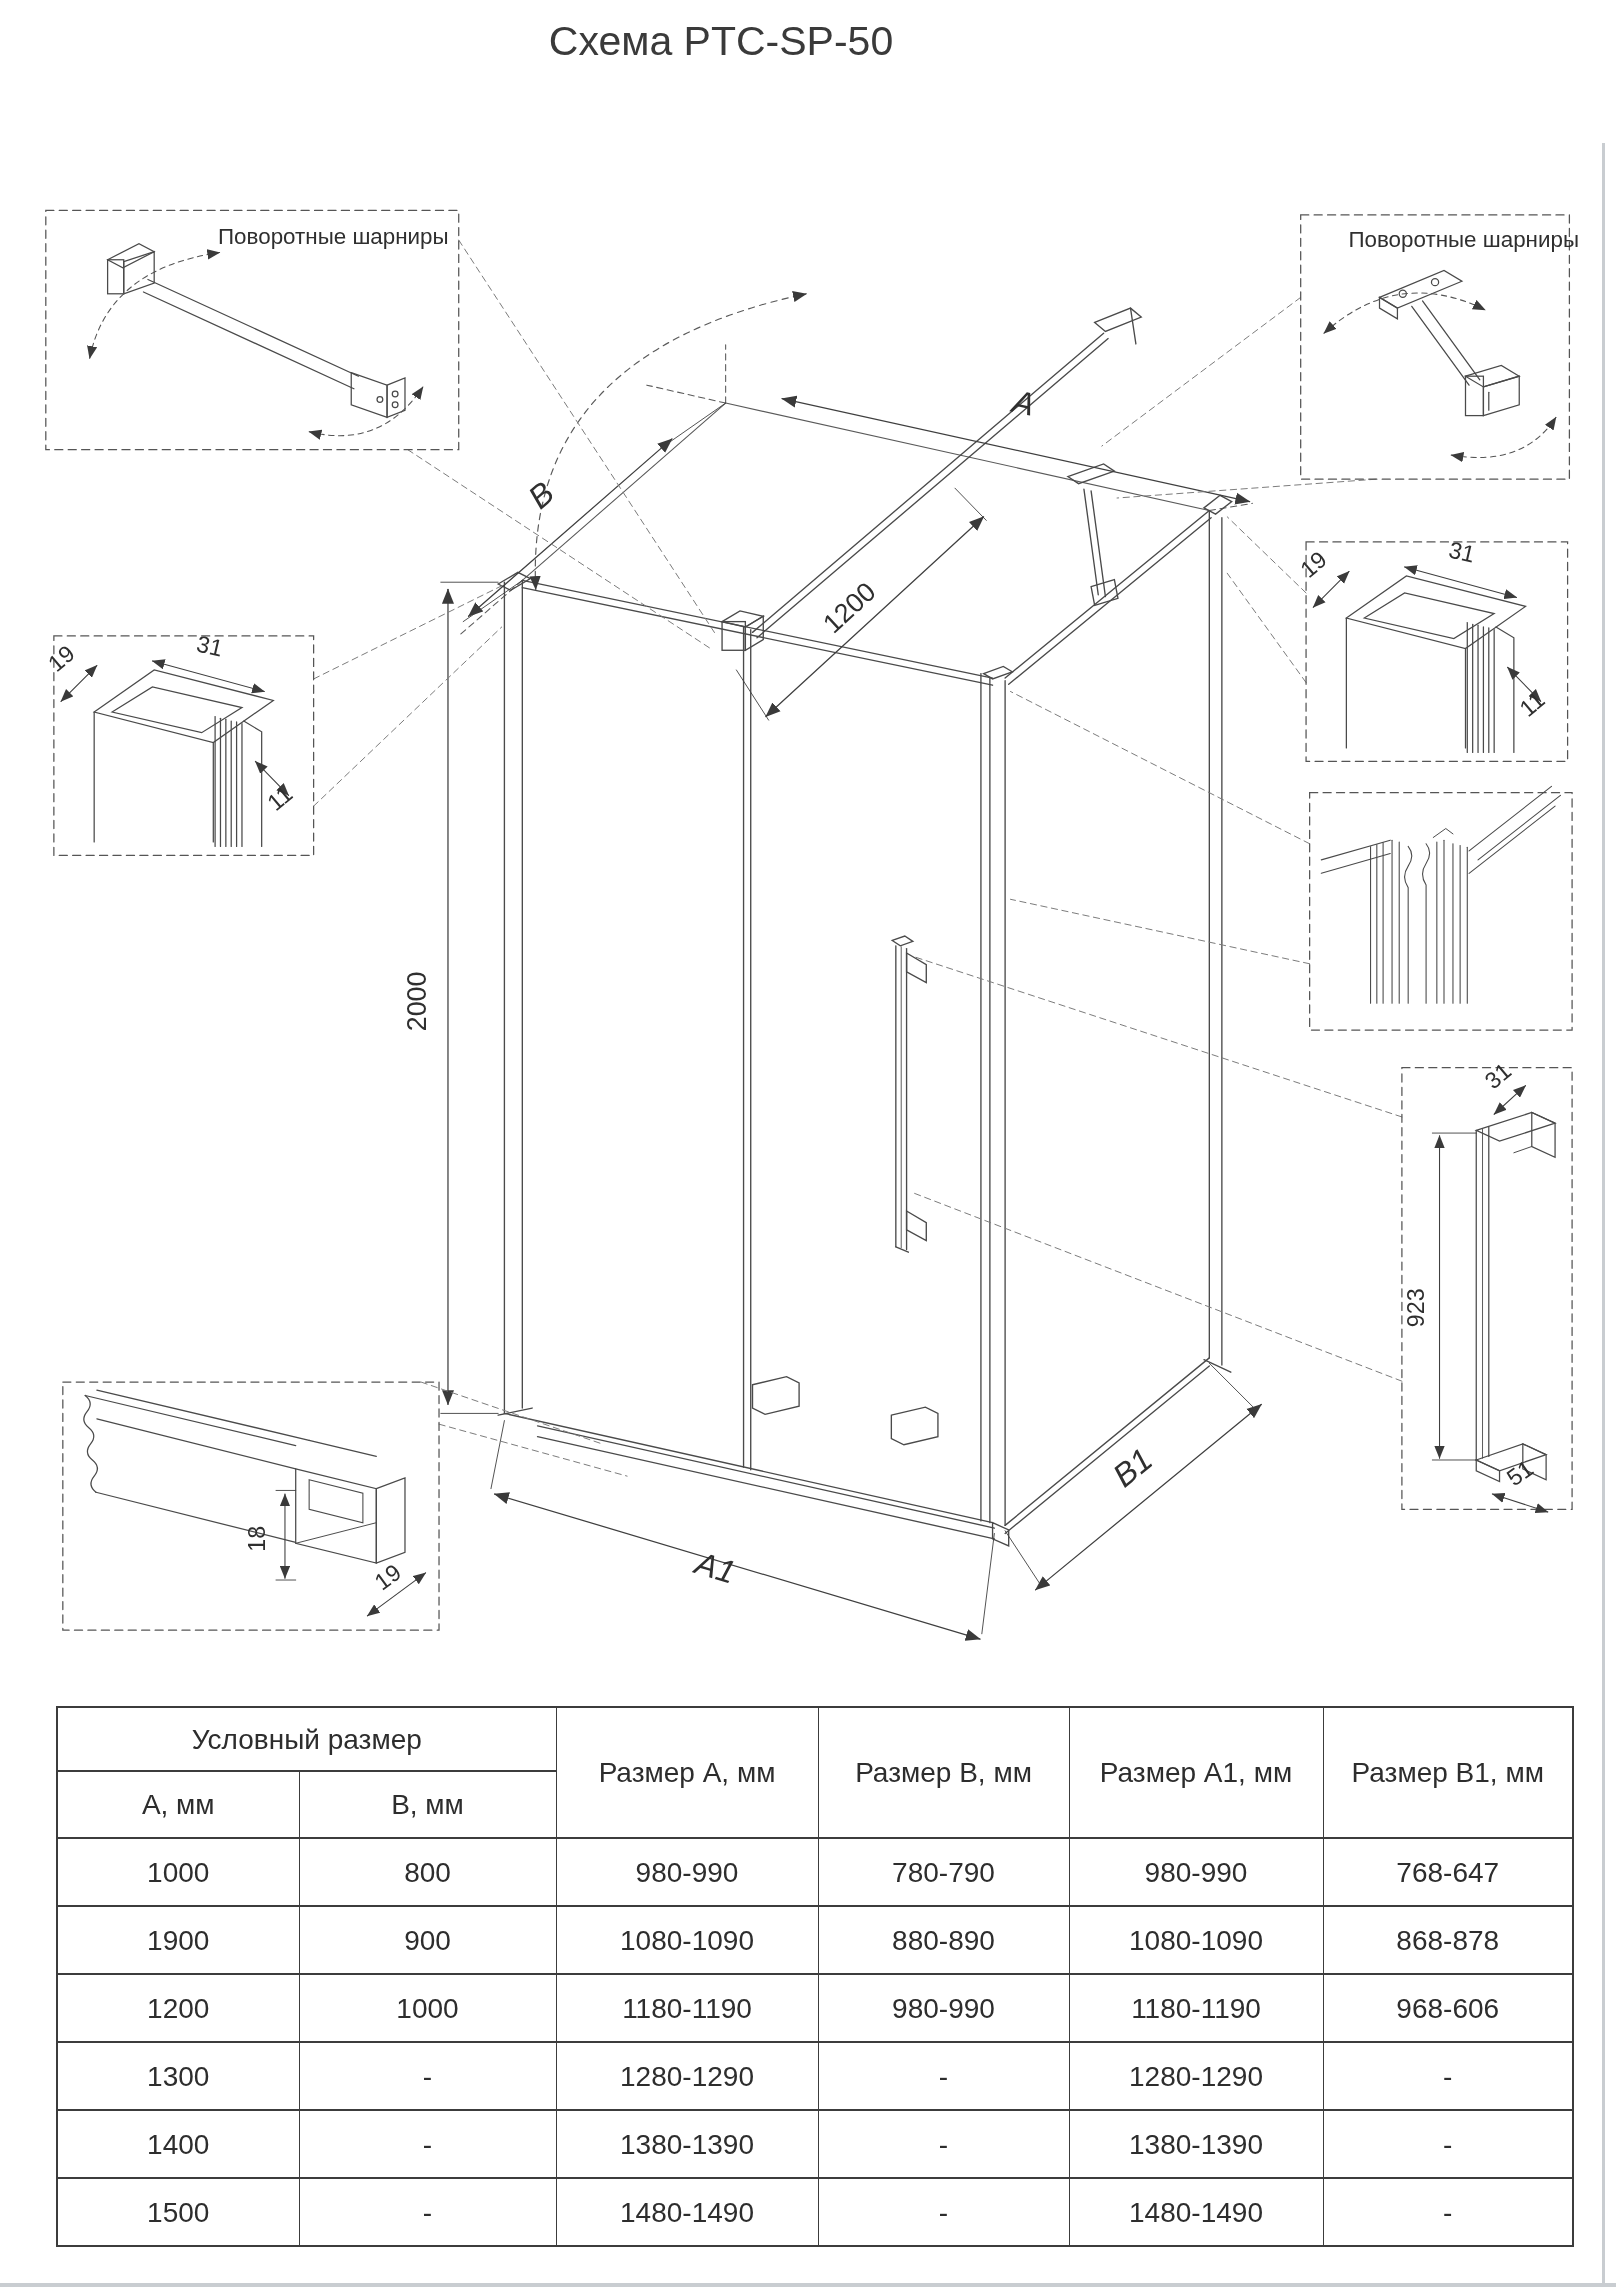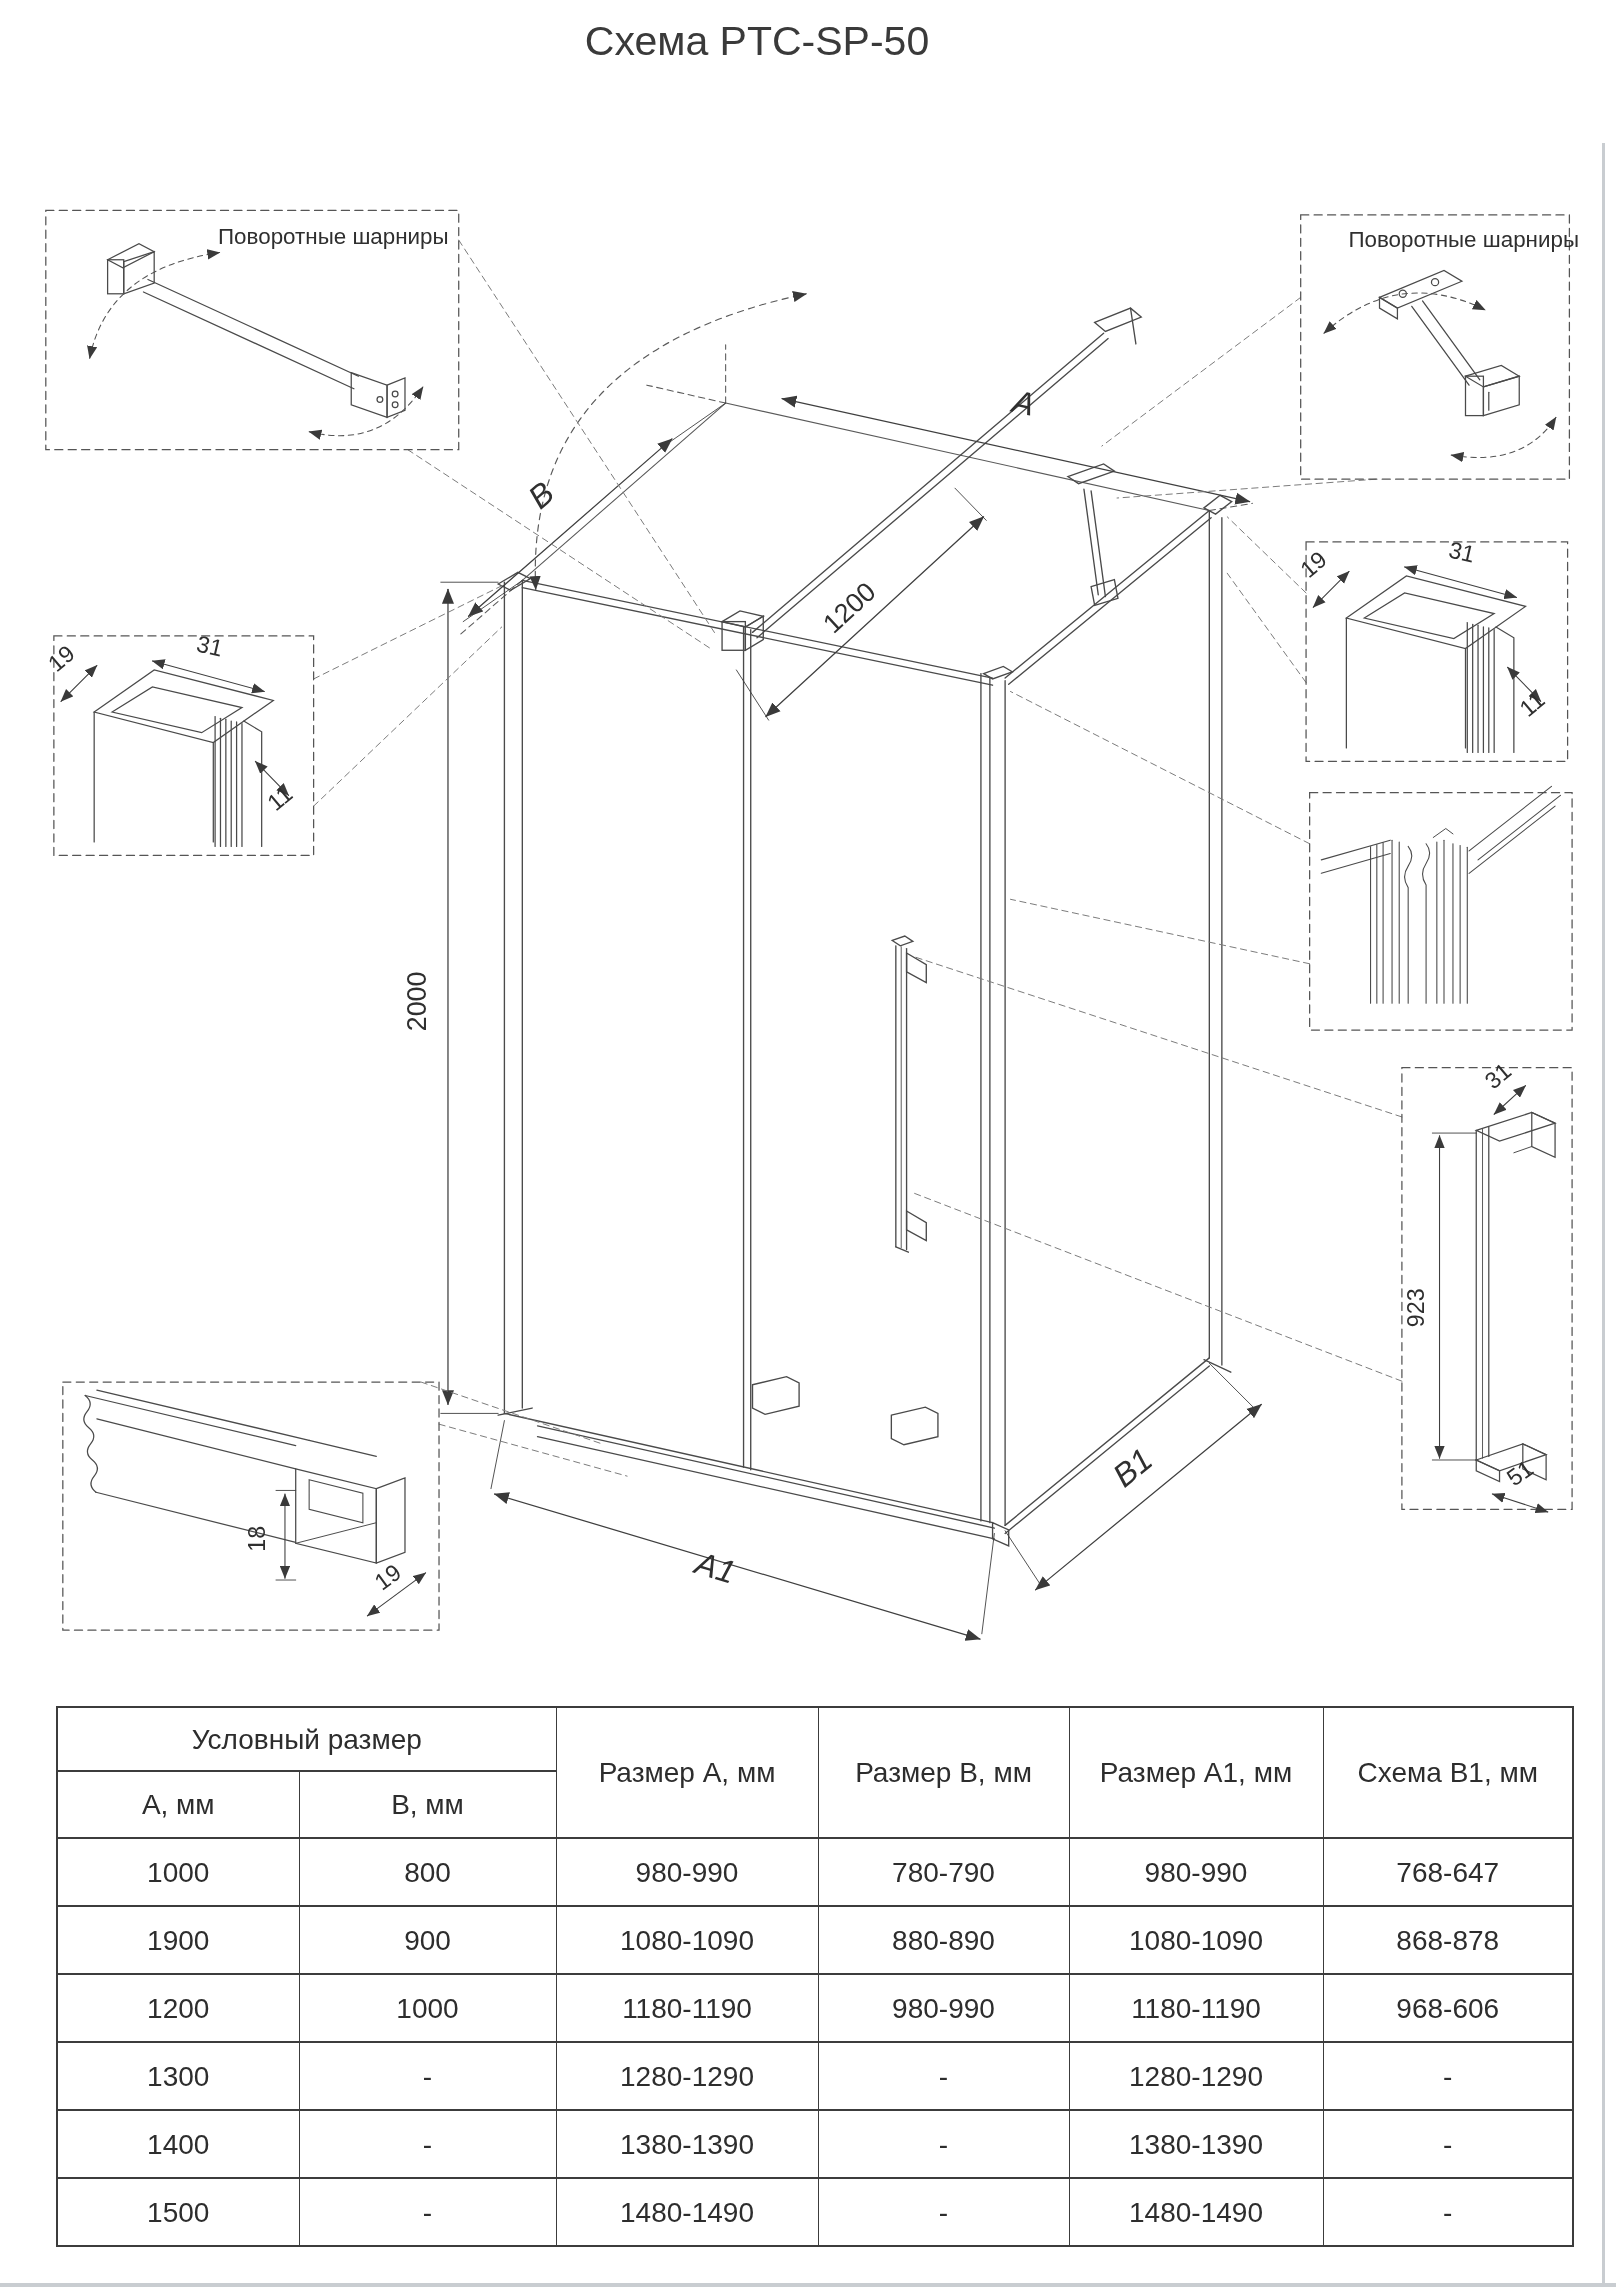"Схема PTC-SP-50" .page-title { padding-left: 36px -> none }
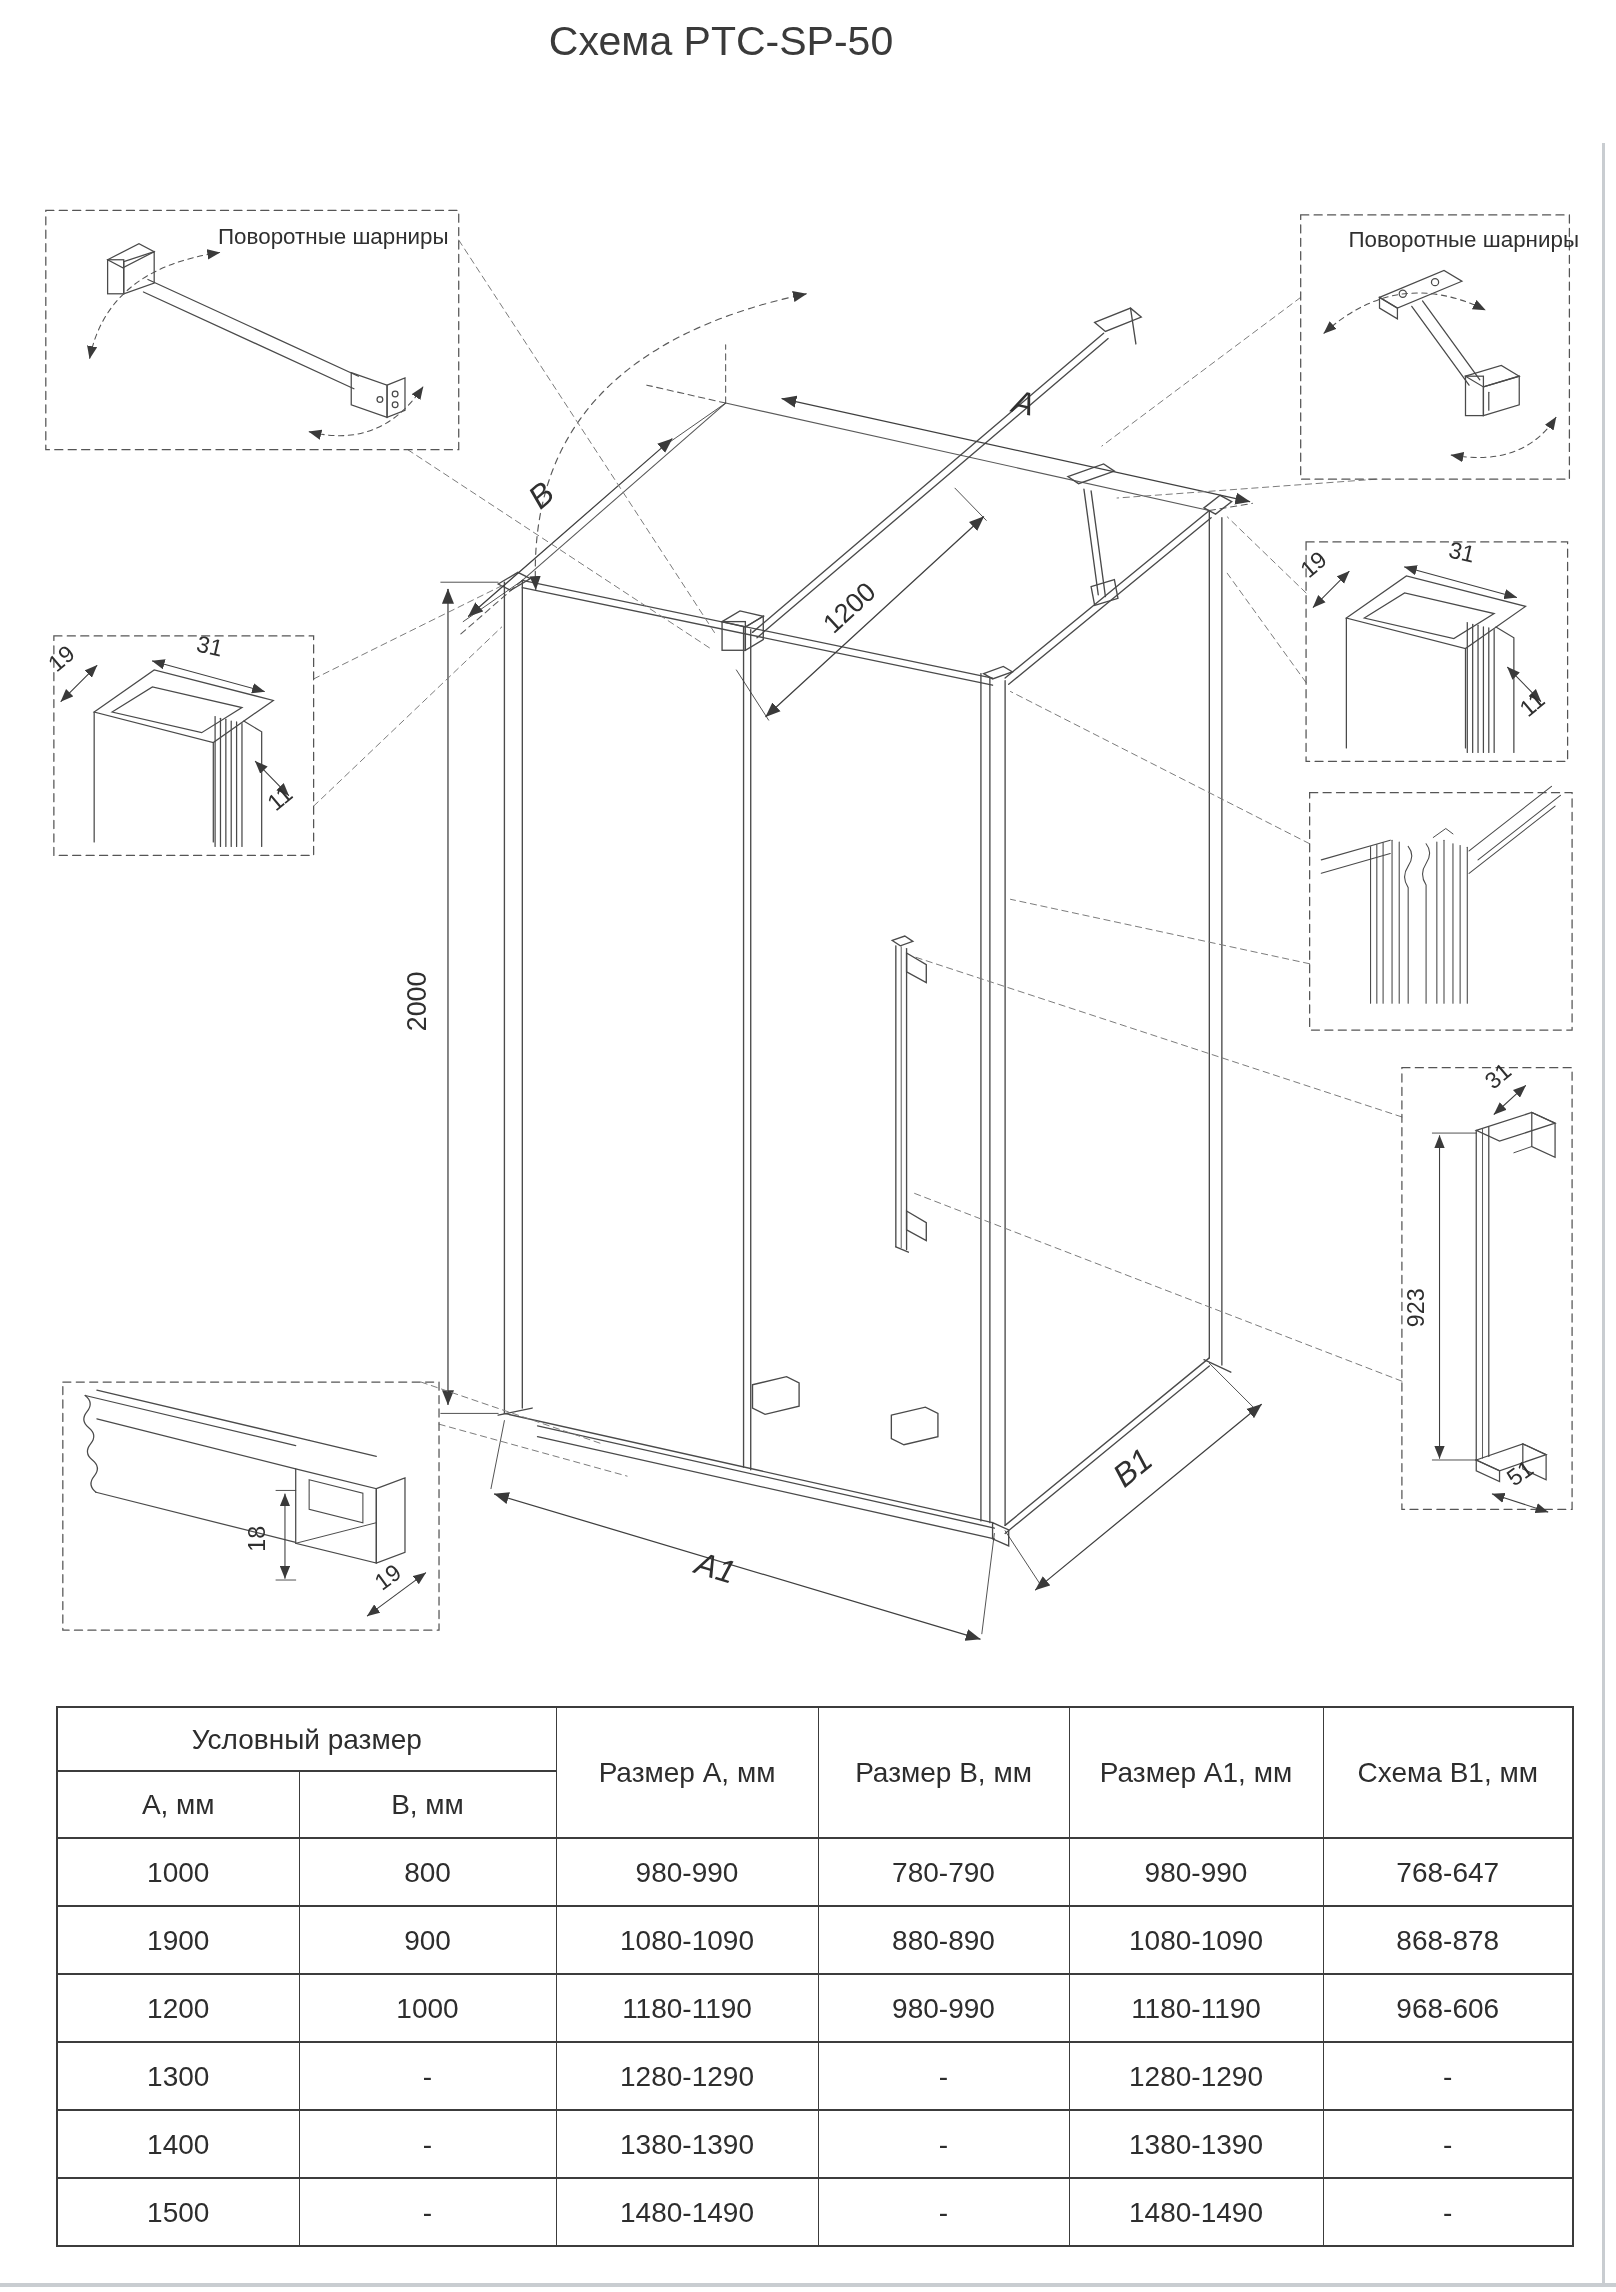"Схема В1, мм" th { text: Схема -> Размер }
